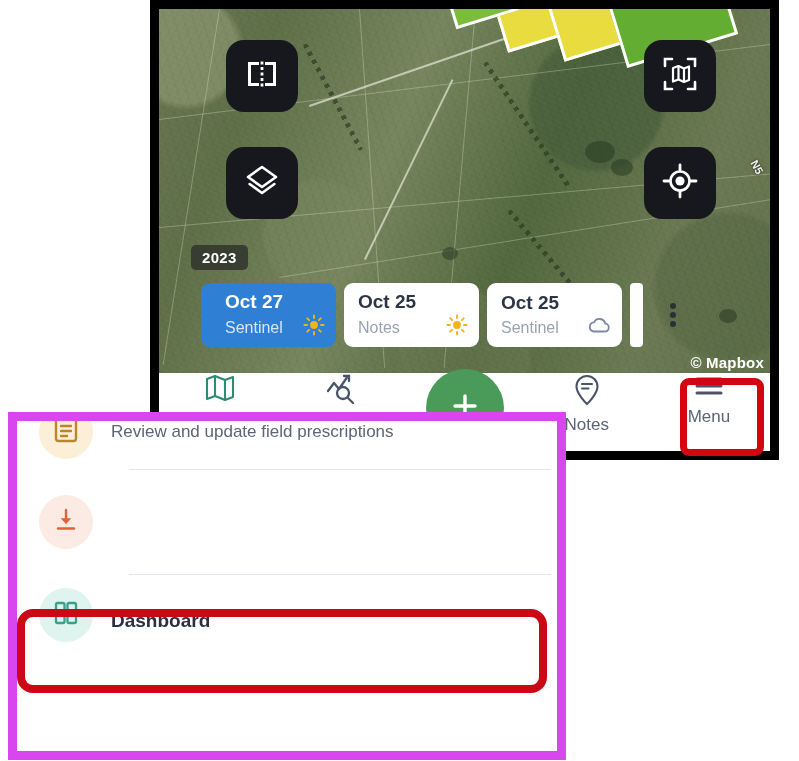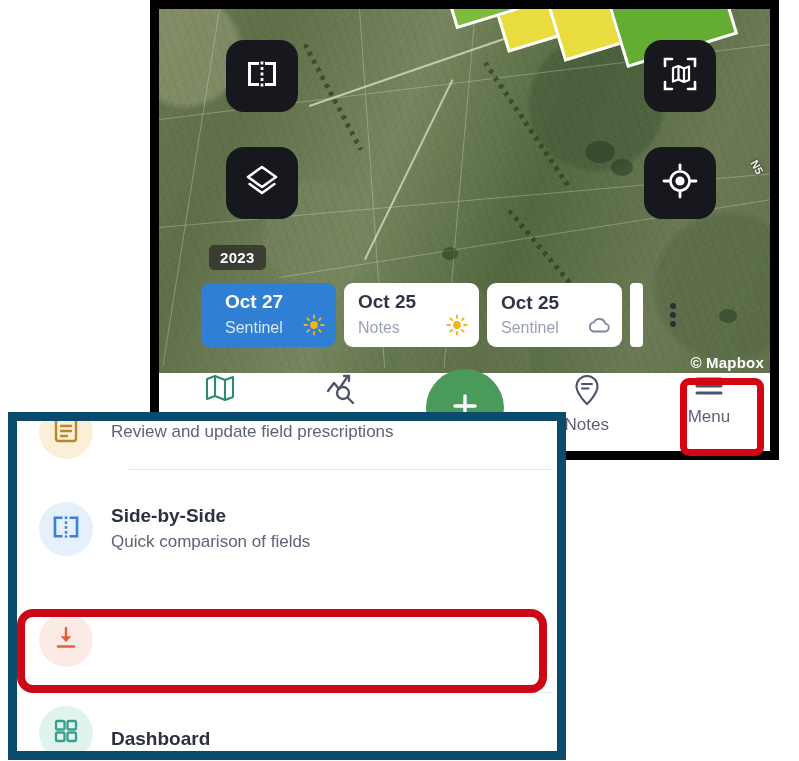"2023" #year-pill { left: 50px -> 32px }
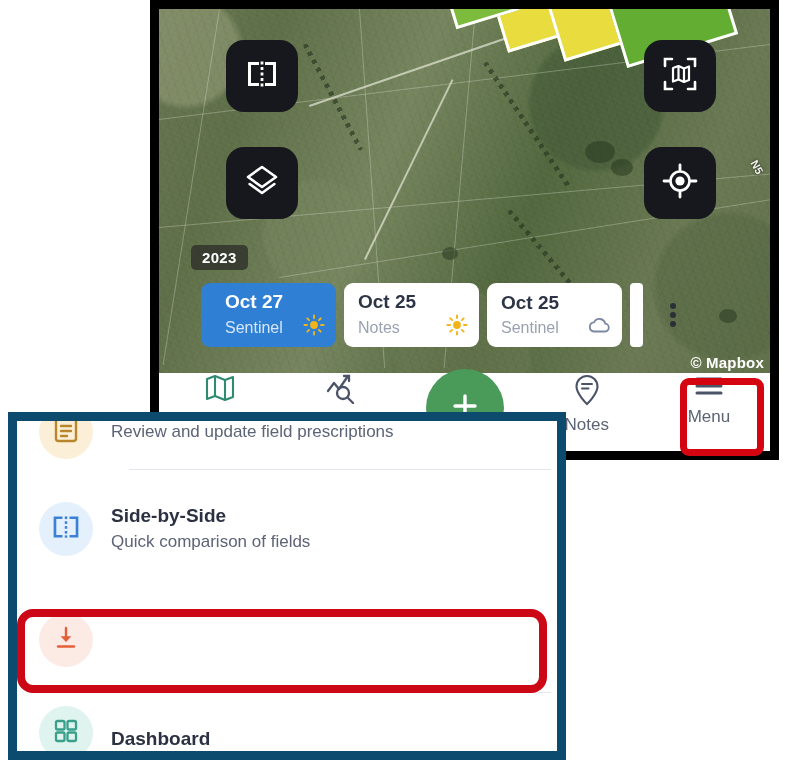"Review and update field prescriptions" #menu-panel { border: 9px solid #0c4a6e -> 9px solid #d946ef }
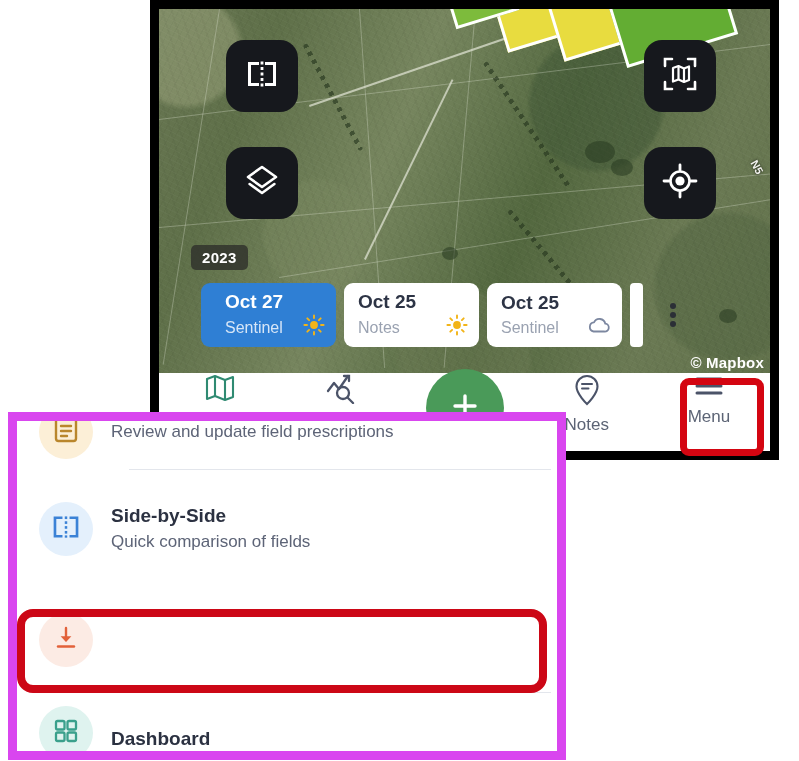"Side-by-Side" div.menu-item { html: <div> <div> <span> <svg> <path></path> <path></path> <g> <rect></rect> <rect></rect> <rect></rect> <rect></rect> <rect></rect> </g> </svg> </span> </div> <div> <div>Side-by-Side</div> <div>Quick comparison of fields</div> </div> </div> -> none }
